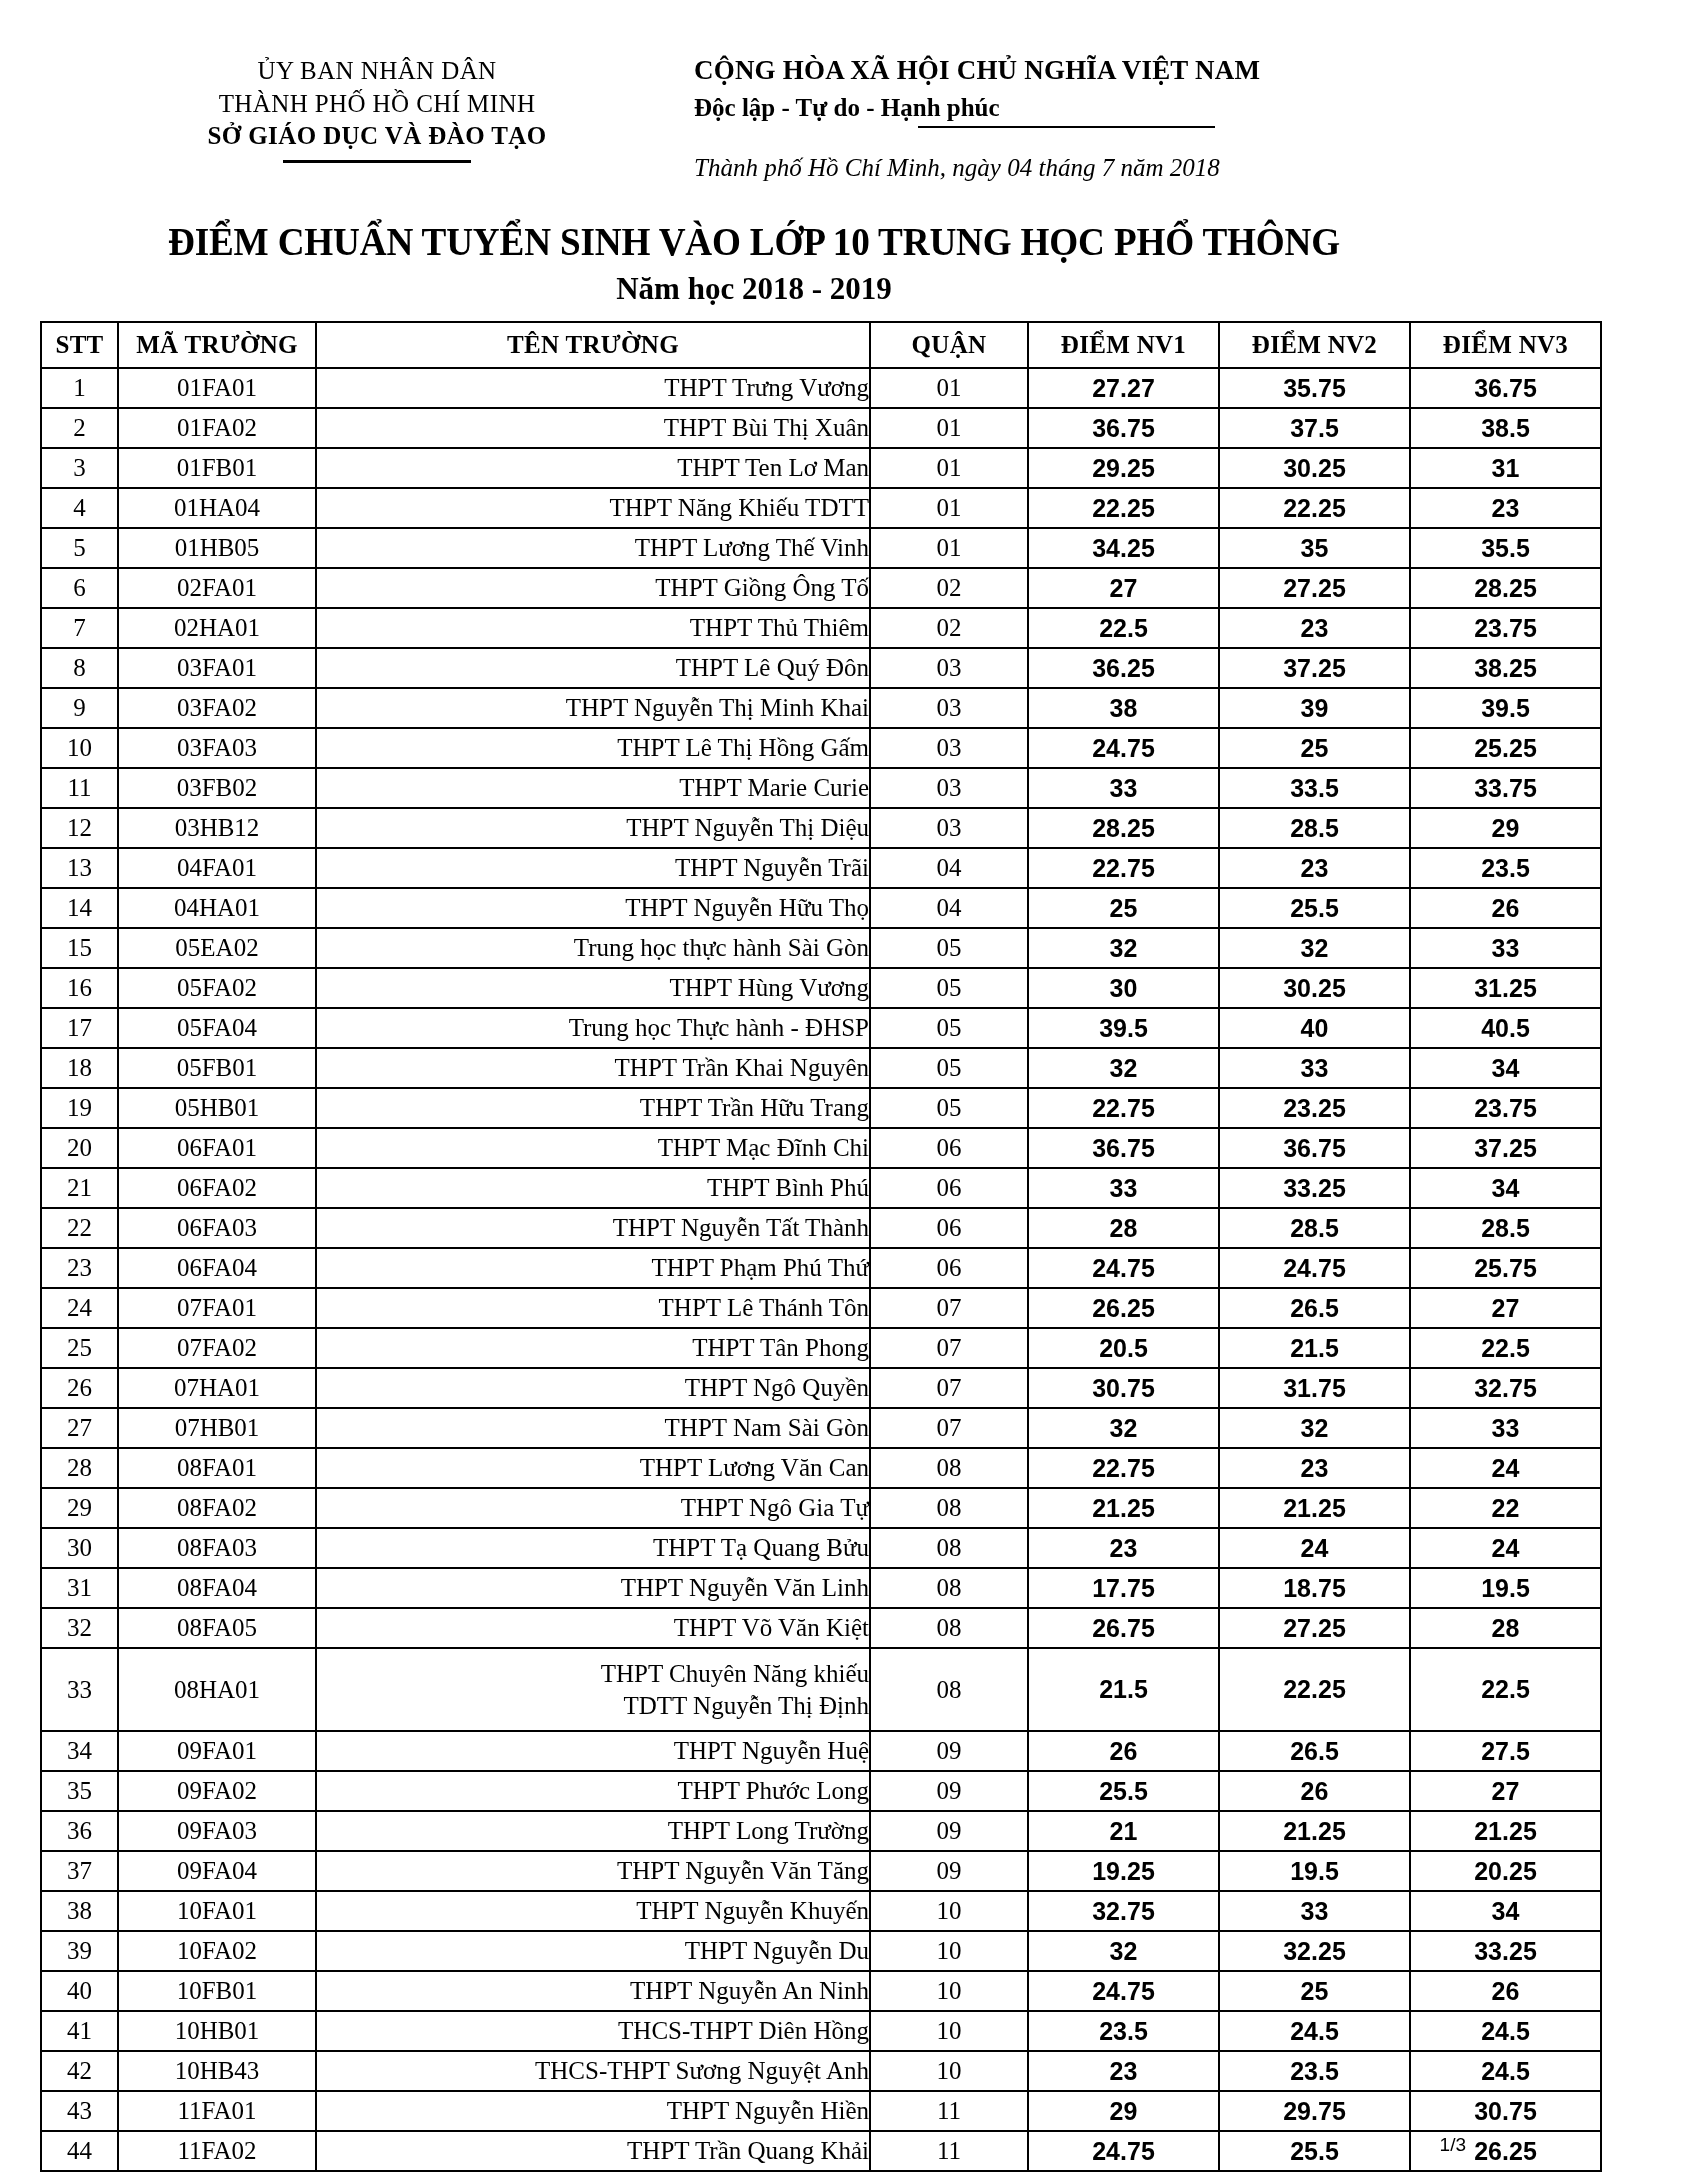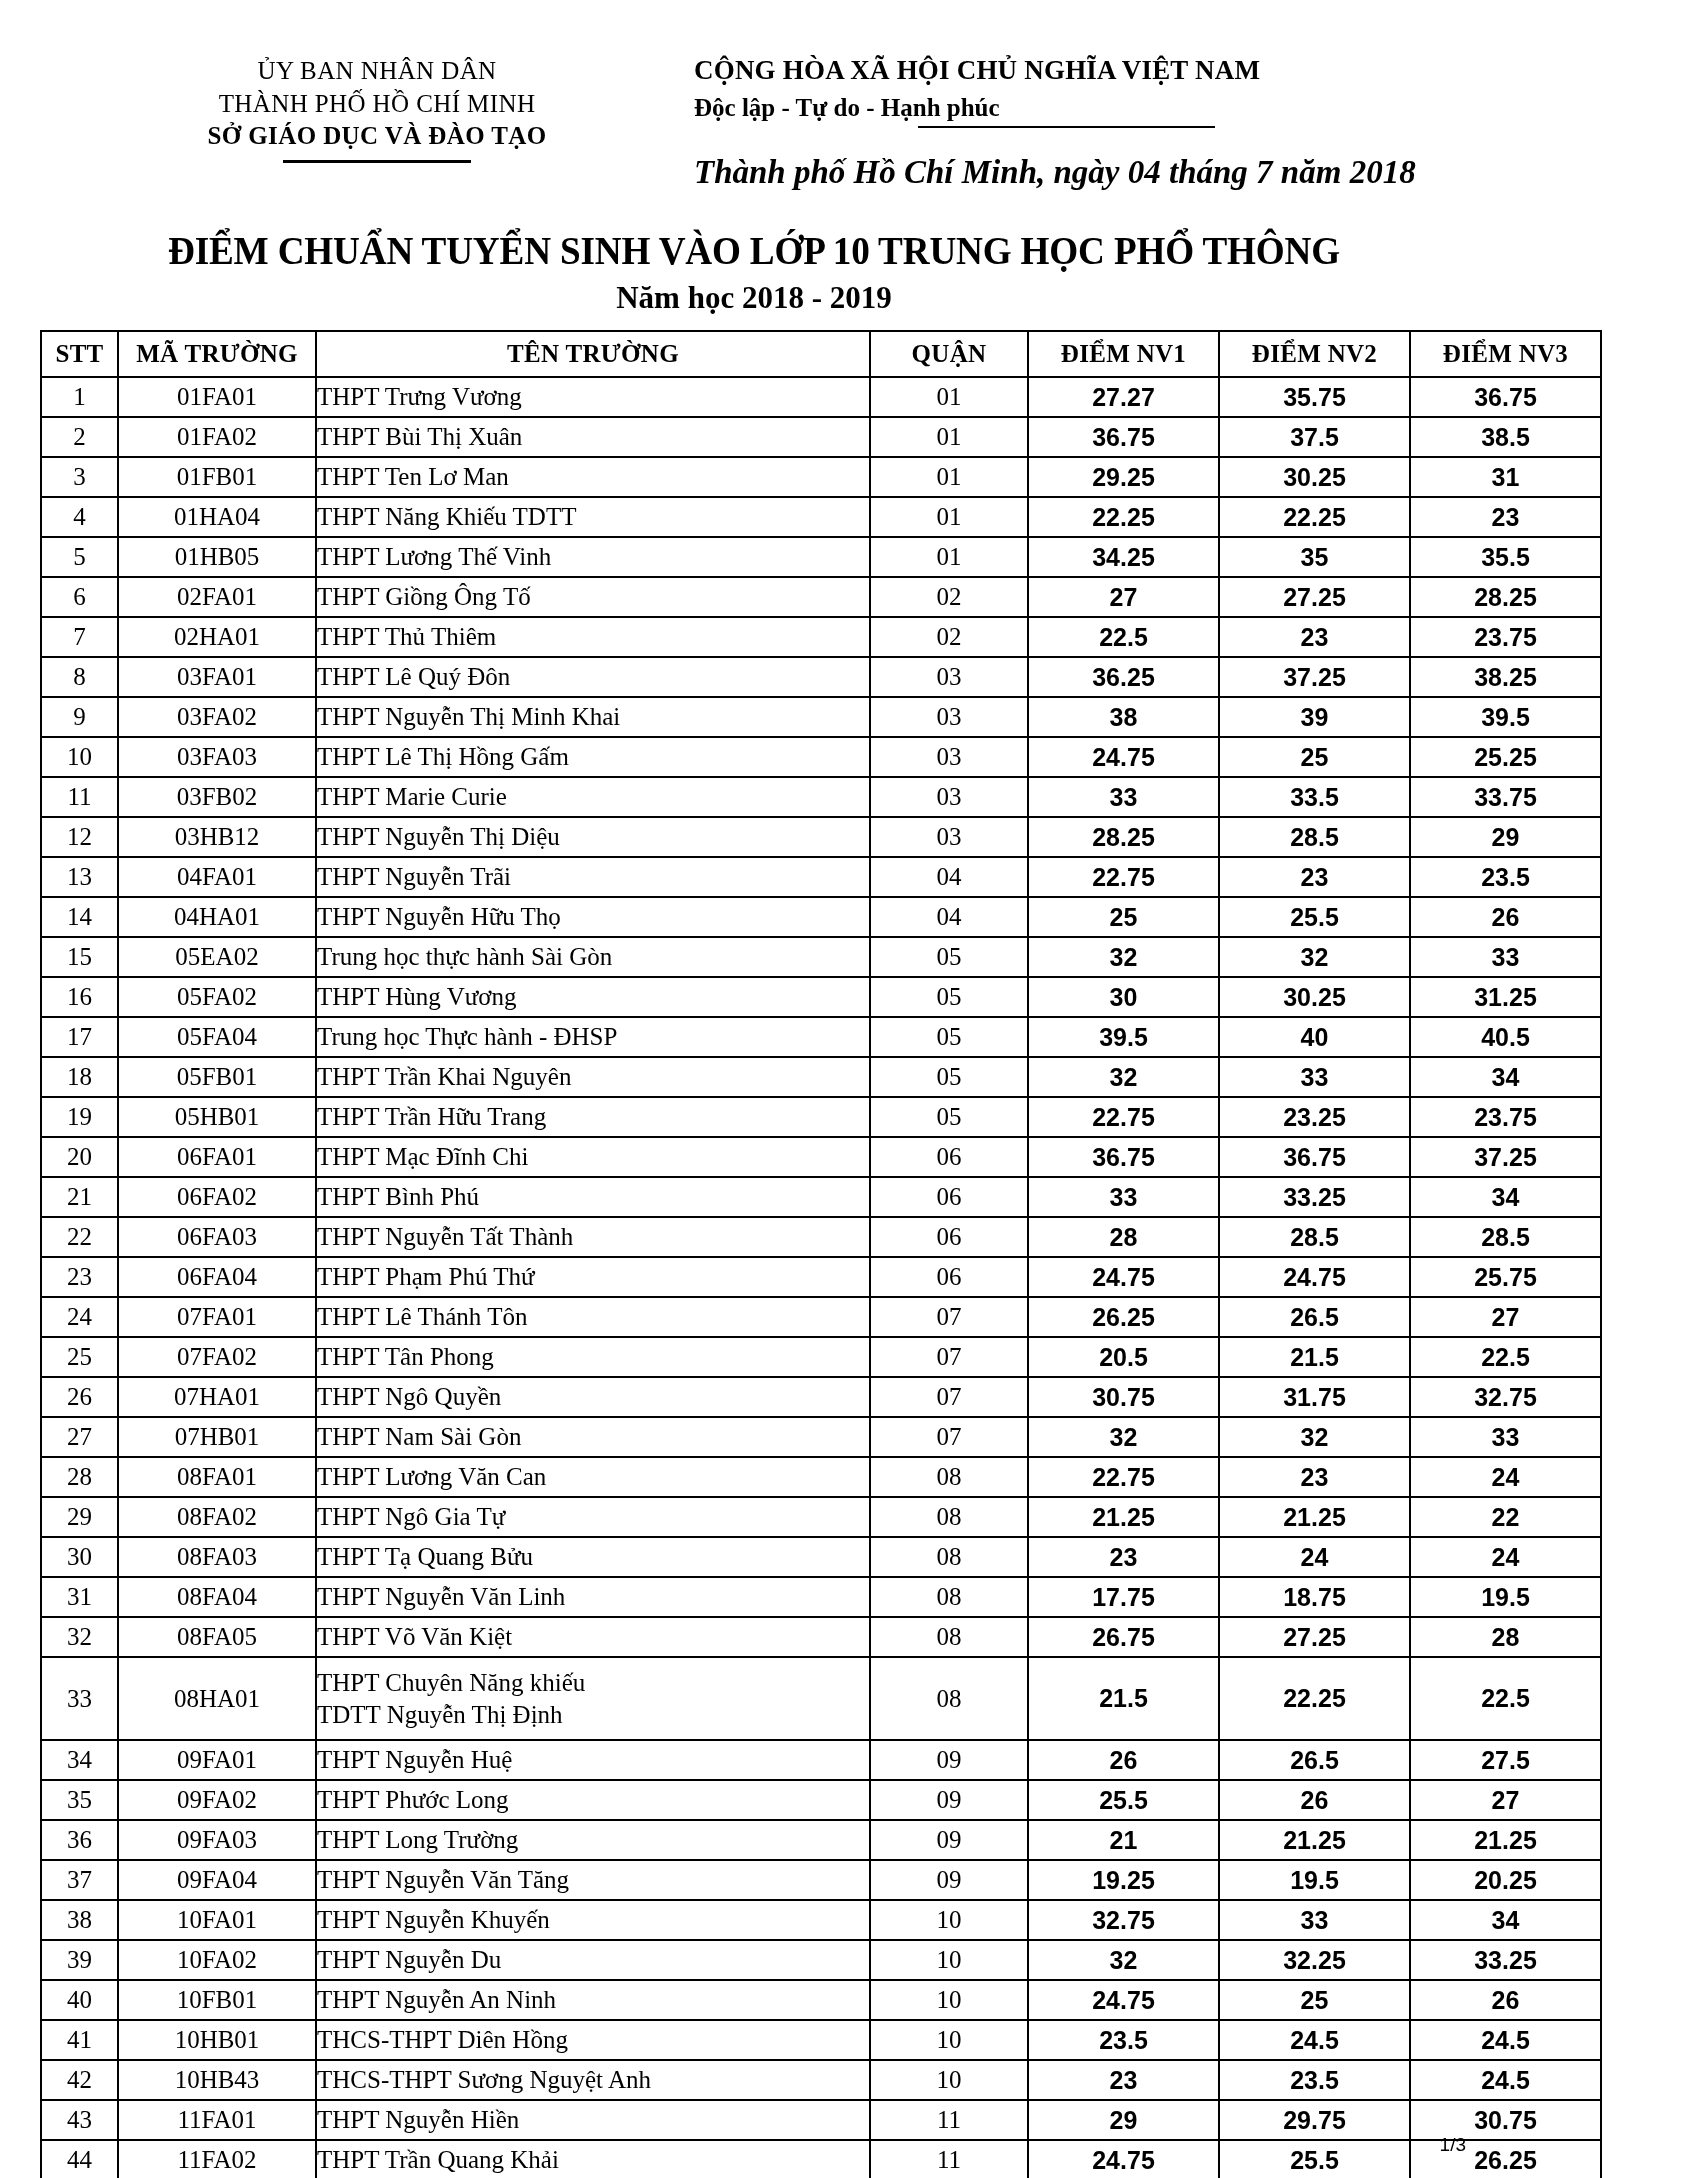"Thành phố Hồ Chí Minh," .date-line { font-size: 33px -> 25px; font-weight: bold -> none }
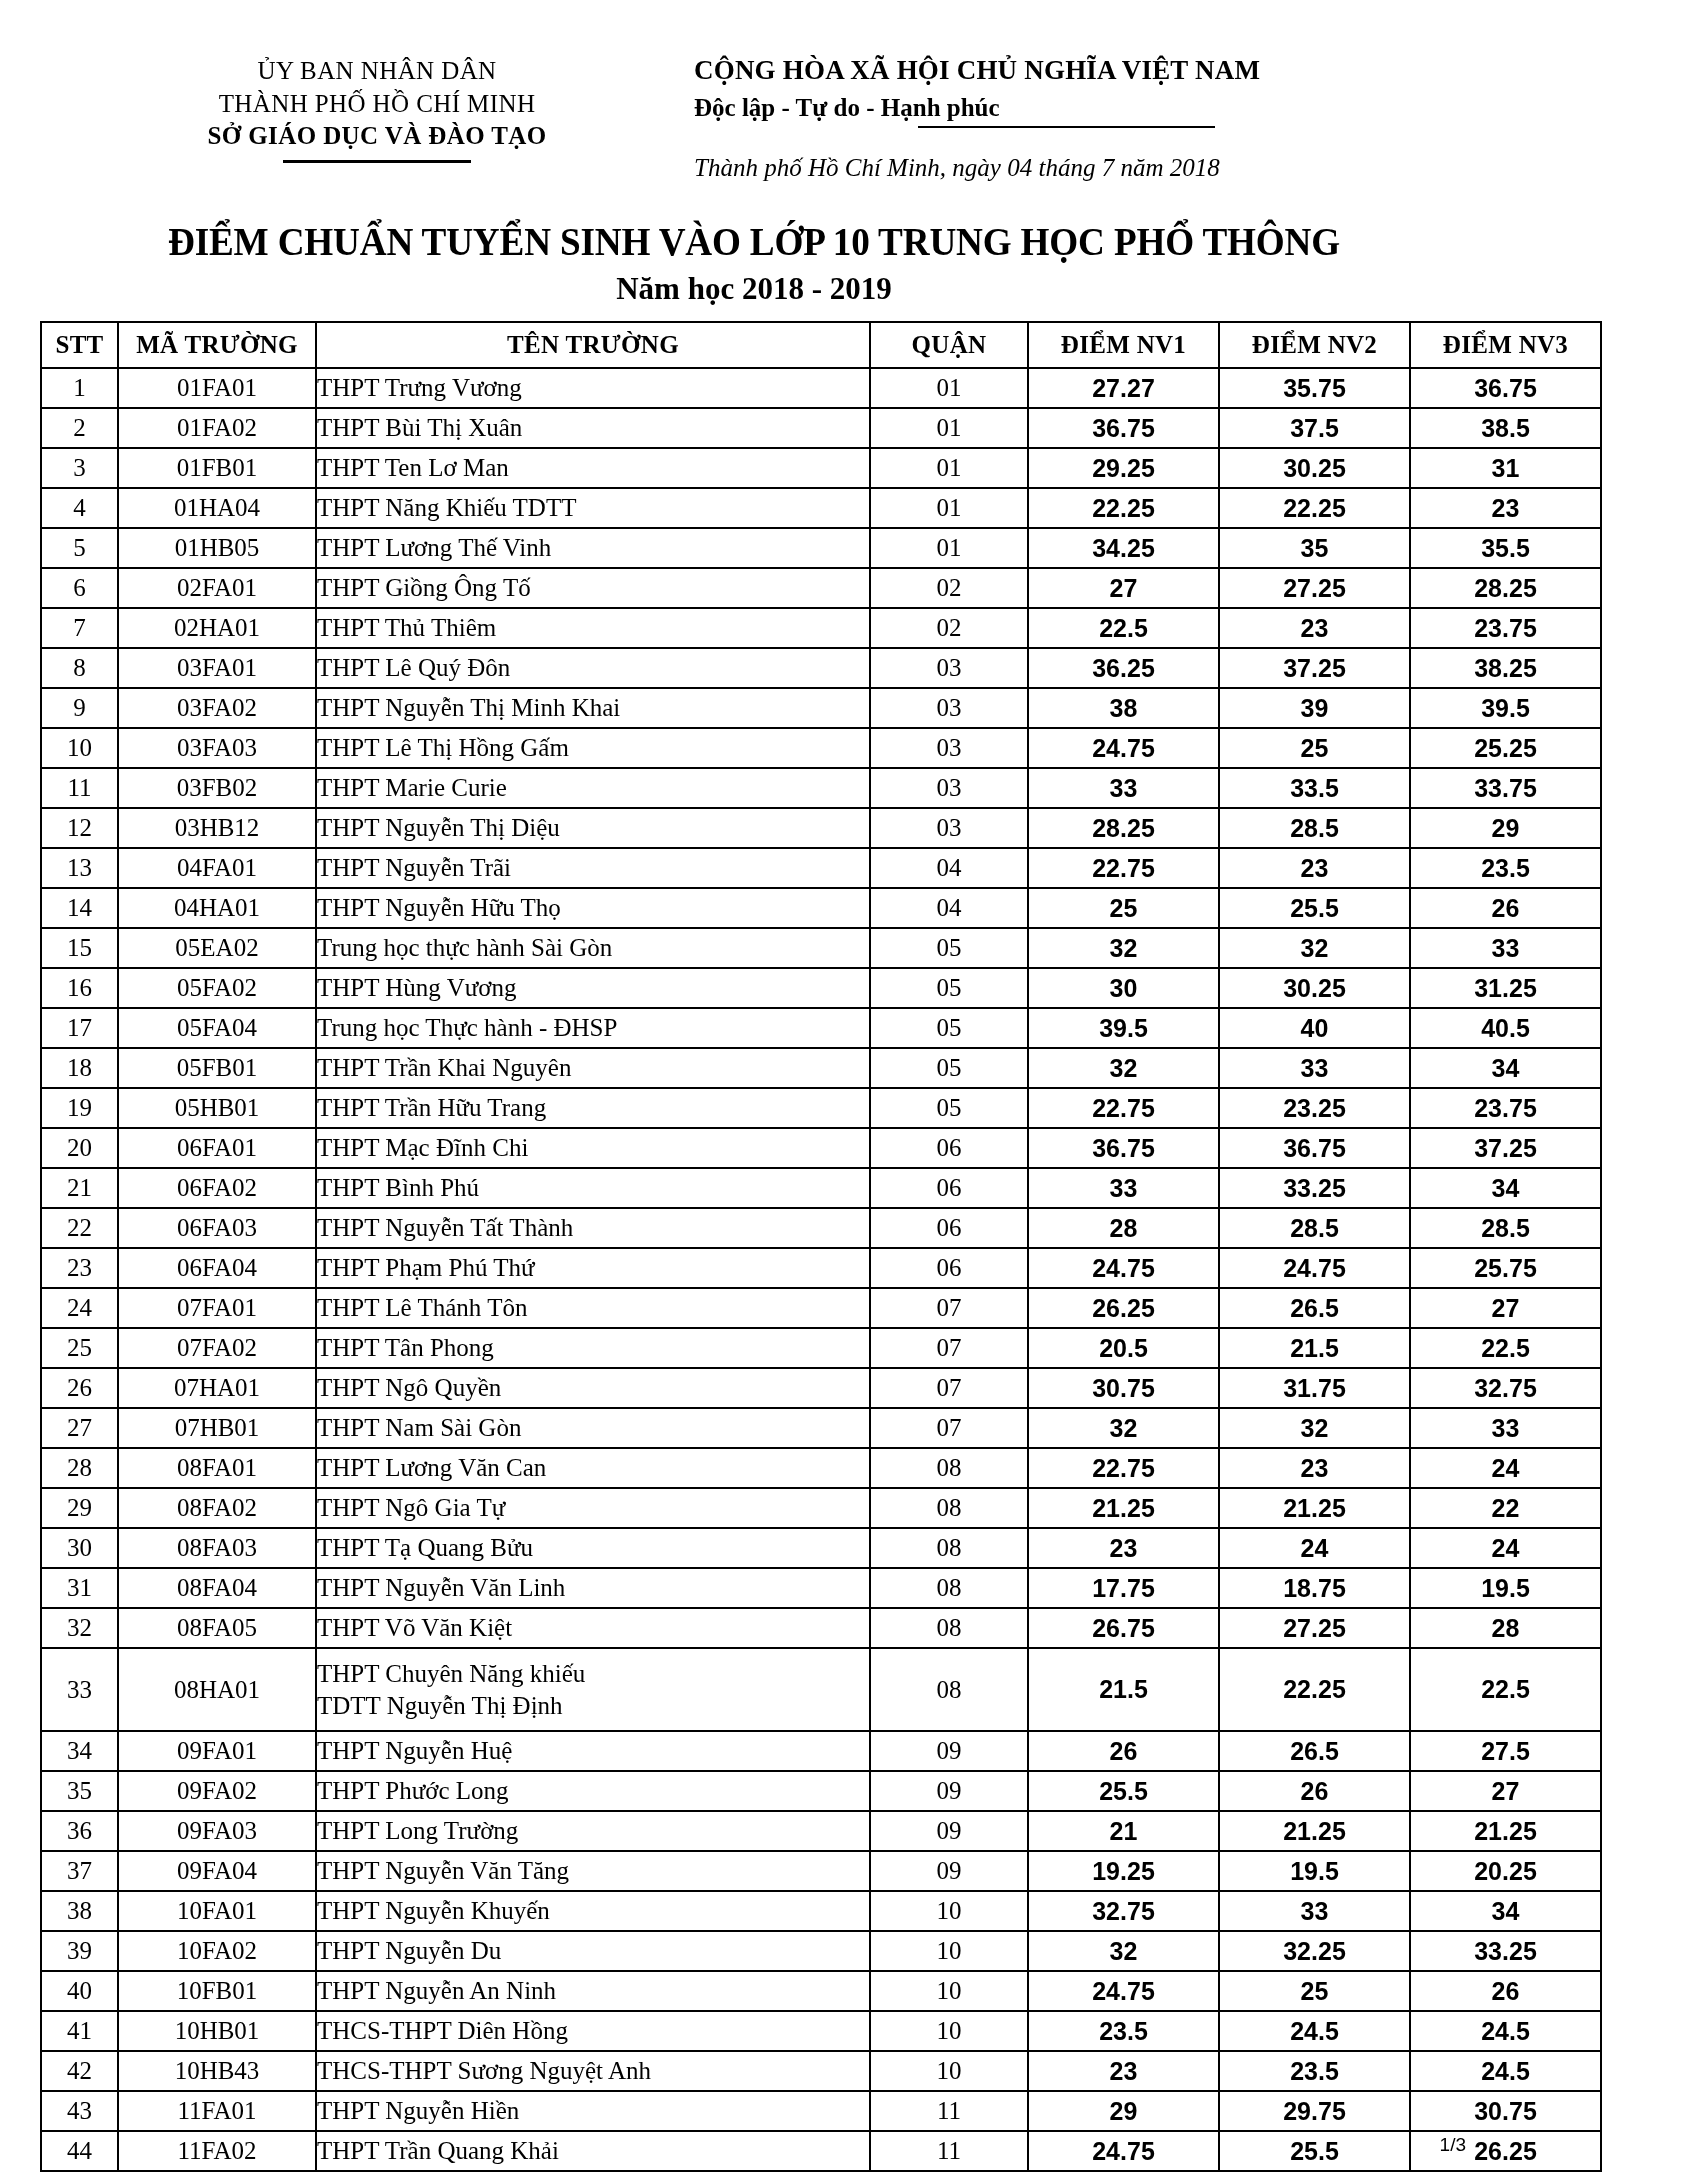"THPT Trưng Vương" td.ten { text-align: left -> right }
